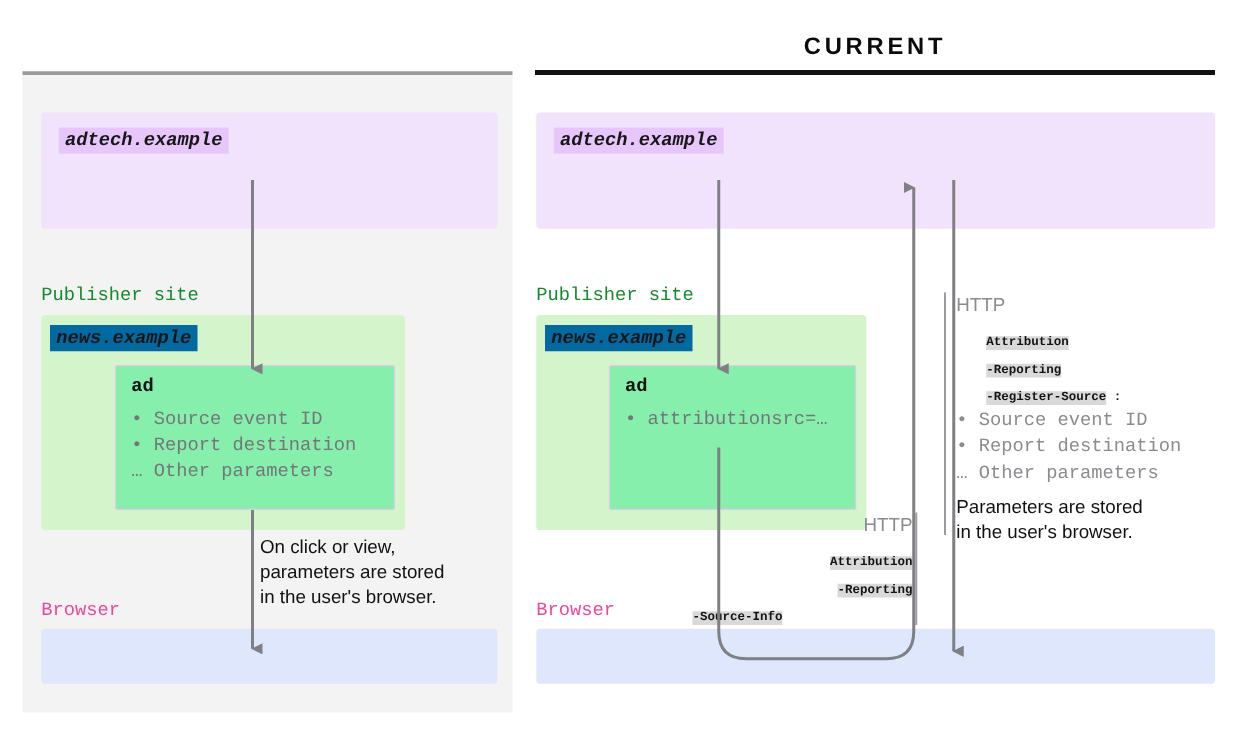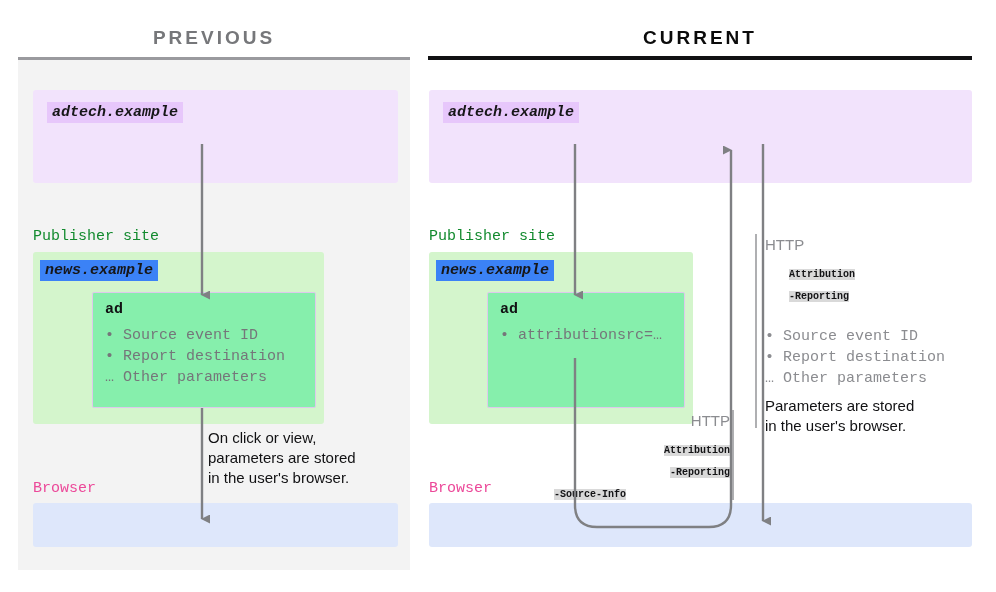"PREVIOUS" div.col-title { html: <div>PREVIOUS</div> -> none }
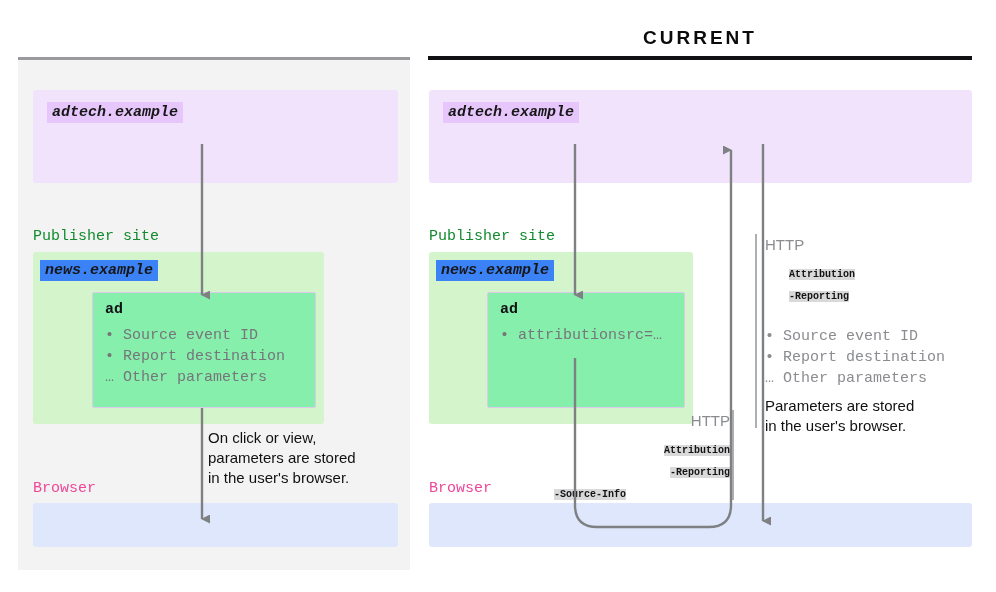"news.example" .chip.green { background: #3b82f6 -> #0369a1 }
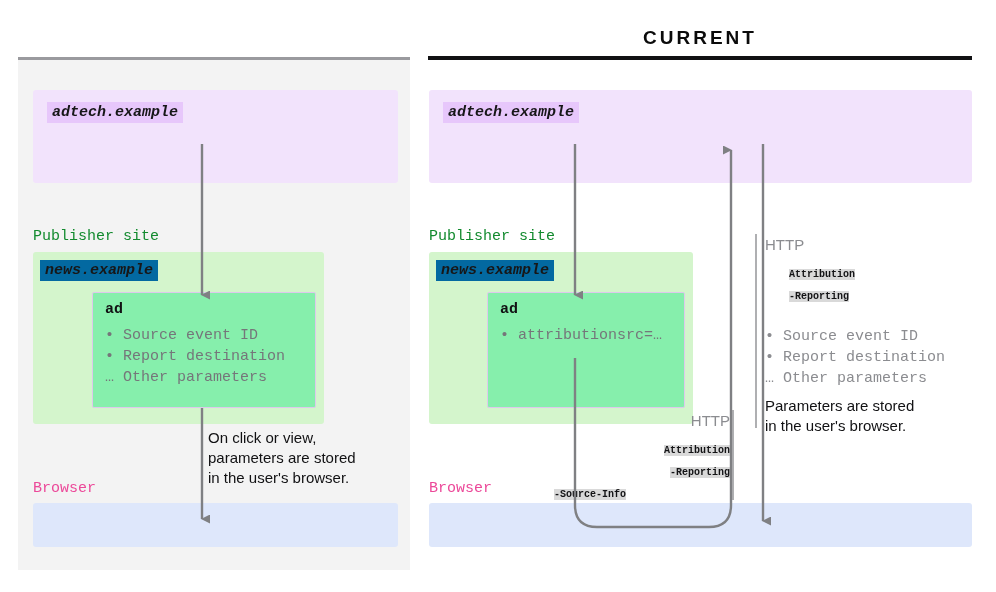"-Register-Source :" div.hdr-tok { html: none -> <div> <span>-Register-Source</span><i> :</i> </div> }
